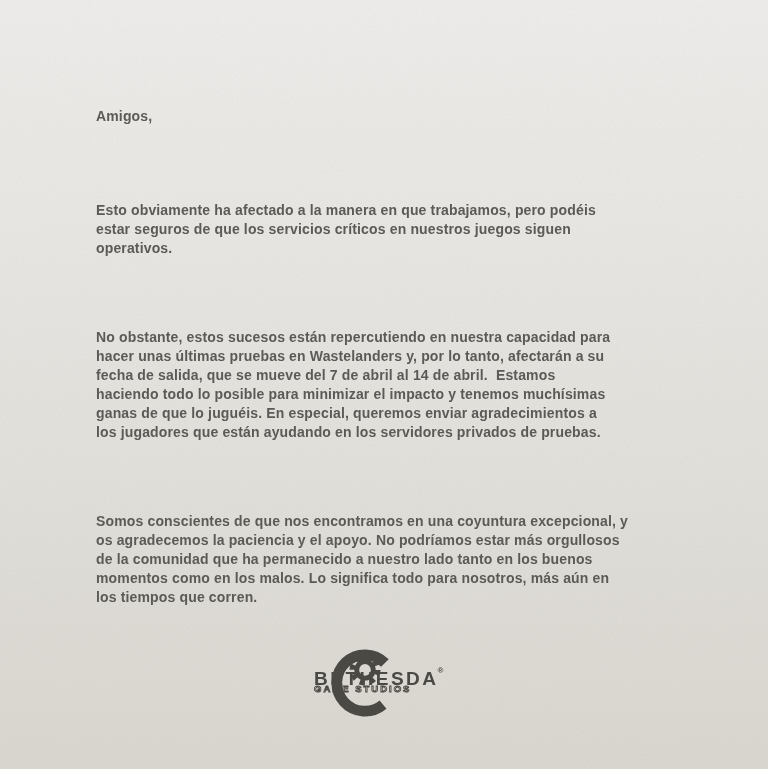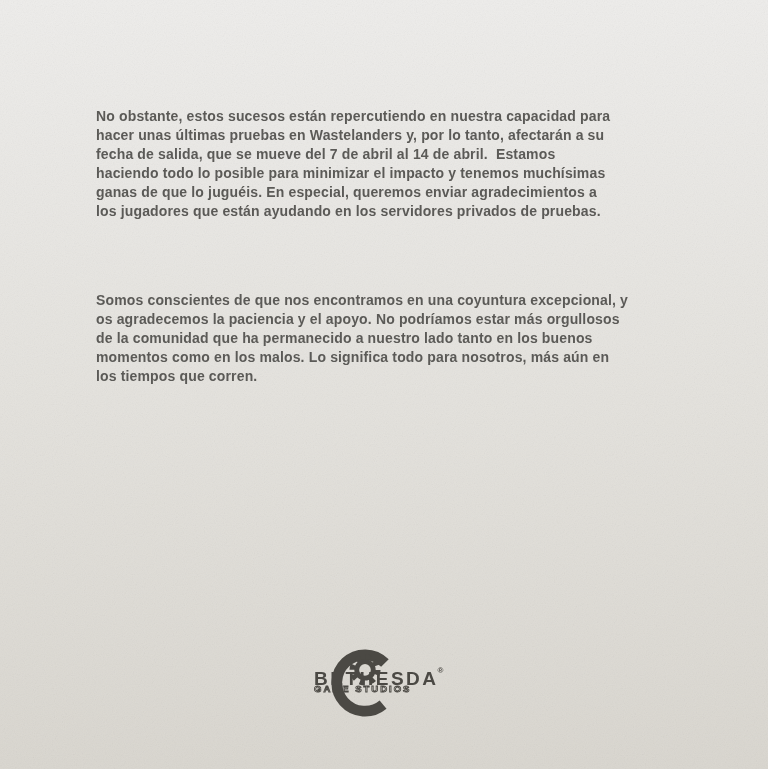"Amigos," p.salutation { html: none -> <p>Amigos,</p> }
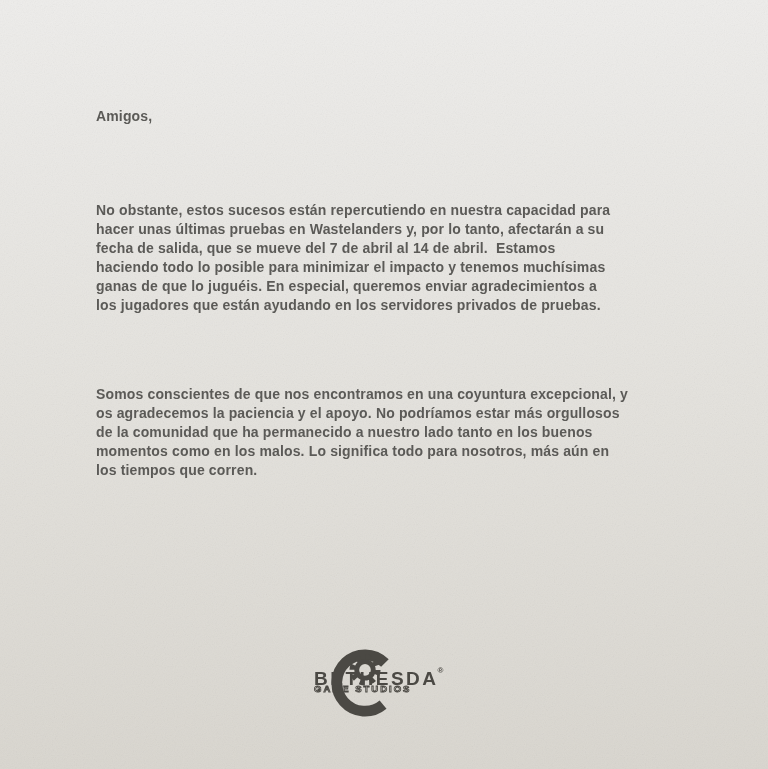"Esto obviamente ha afectado a" p.para { html: none -> <p>Esto obviamente ha afectado a la manera en que trabajamos, pero podéis estar seguros de que los servicios críticos en nuestros juegos siguen operativos.</p> }
